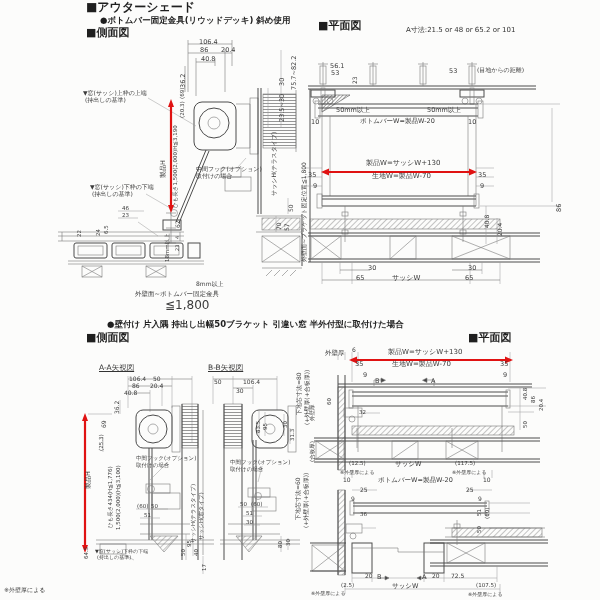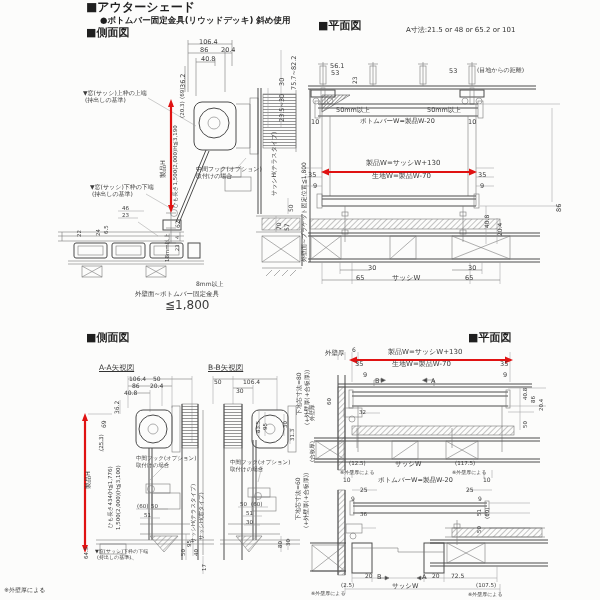"●壁付け 片入隅 持出し出幅50ブラケット 引違い窓 半外付型に取付けた場合" span.hdr { html: none -> <span>●壁付け 片入隅 持出し出幅50ブラケット 引違い窓 半外付型に取付けた場合</span> }
